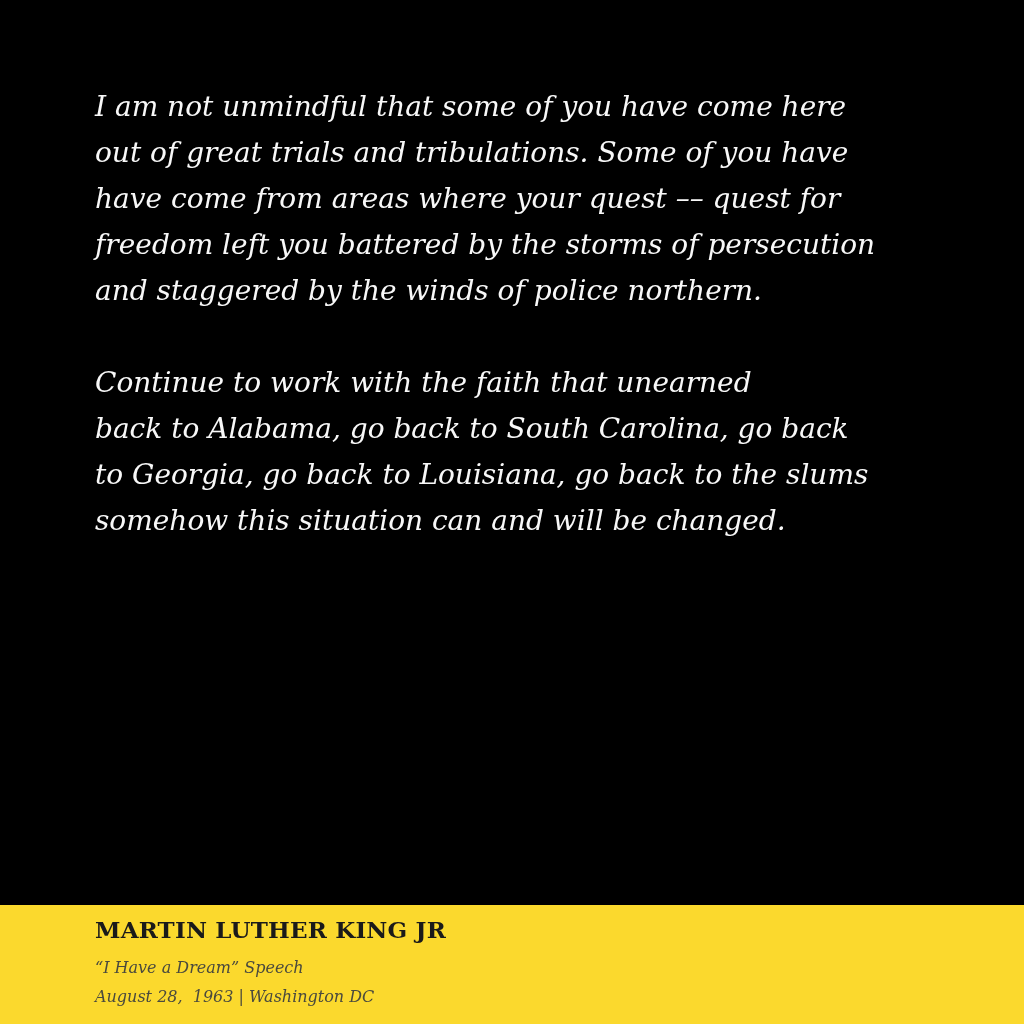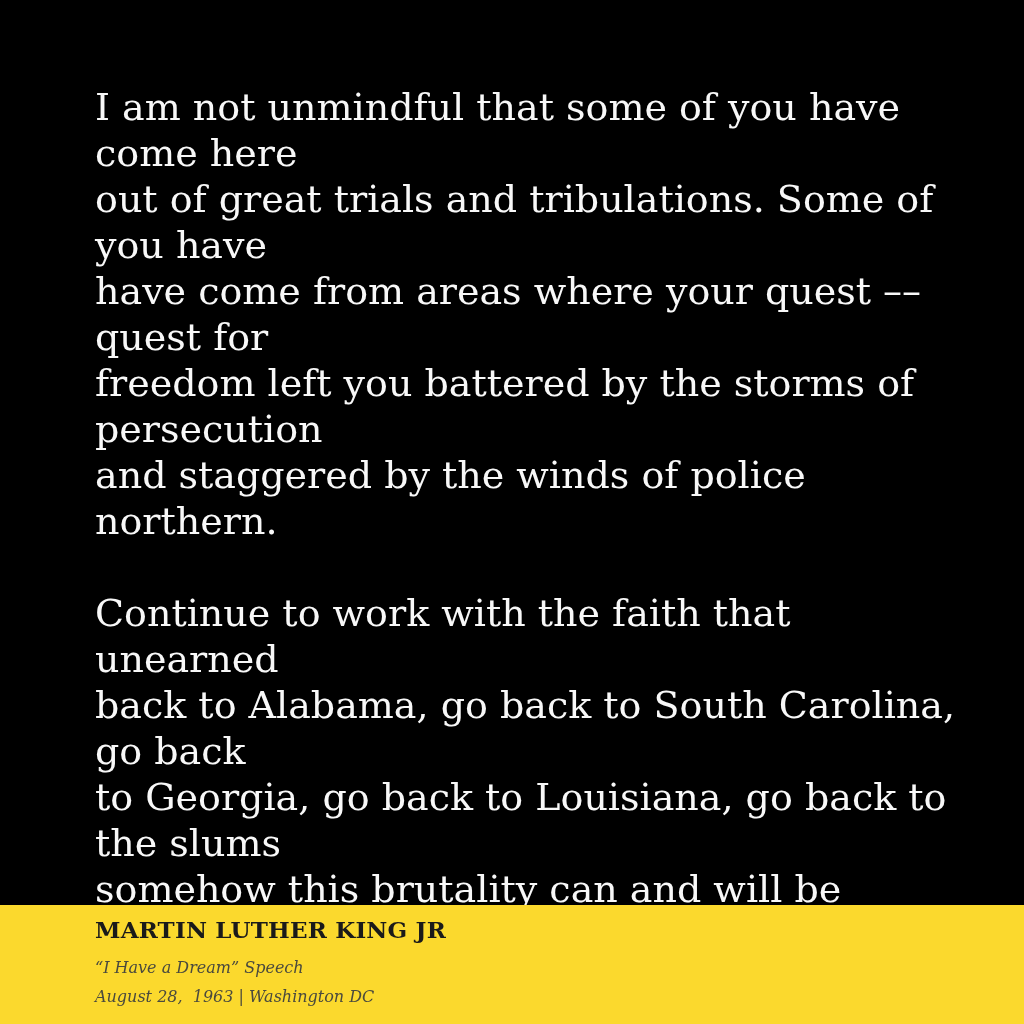"I am not unmindful that" .quote-block { font-size: 38px -> 28px; font-style: none -> italic }
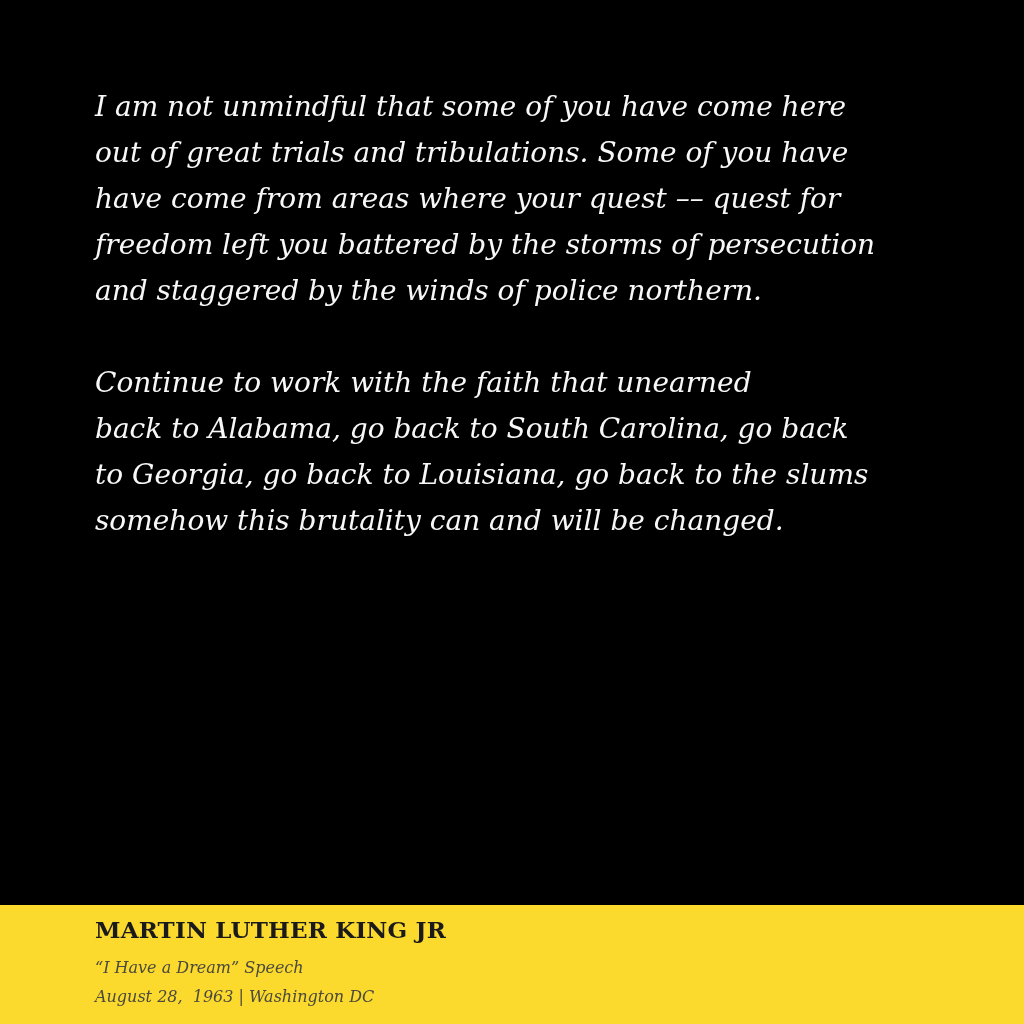"somehow this brutality can and" div.quote-line { text: brutality -> situation }
